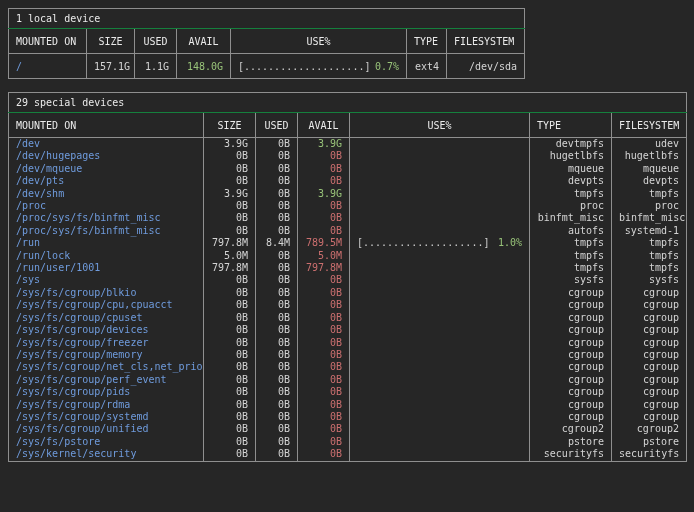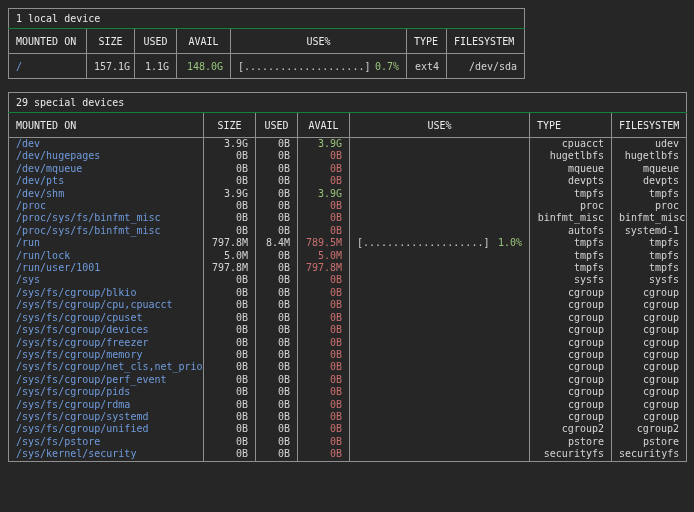"cpuacct" td.c-type { text: cpuacct -> devtmpfs }
